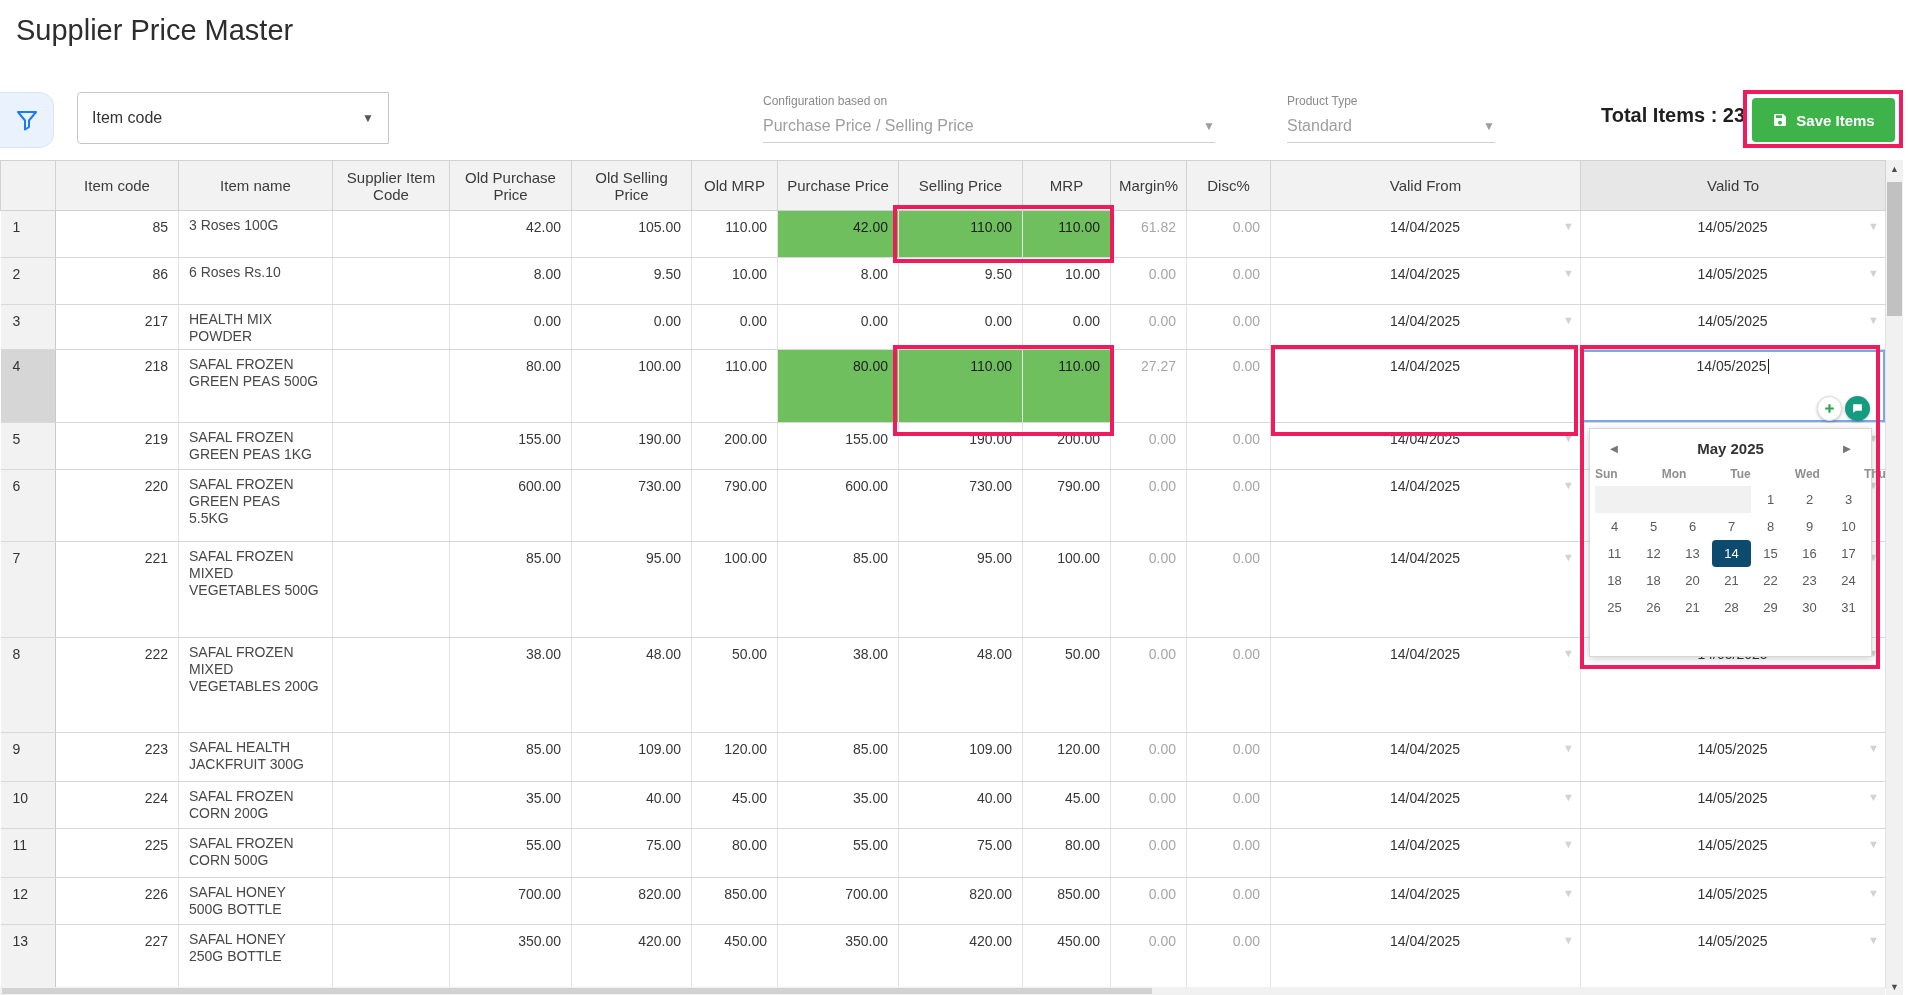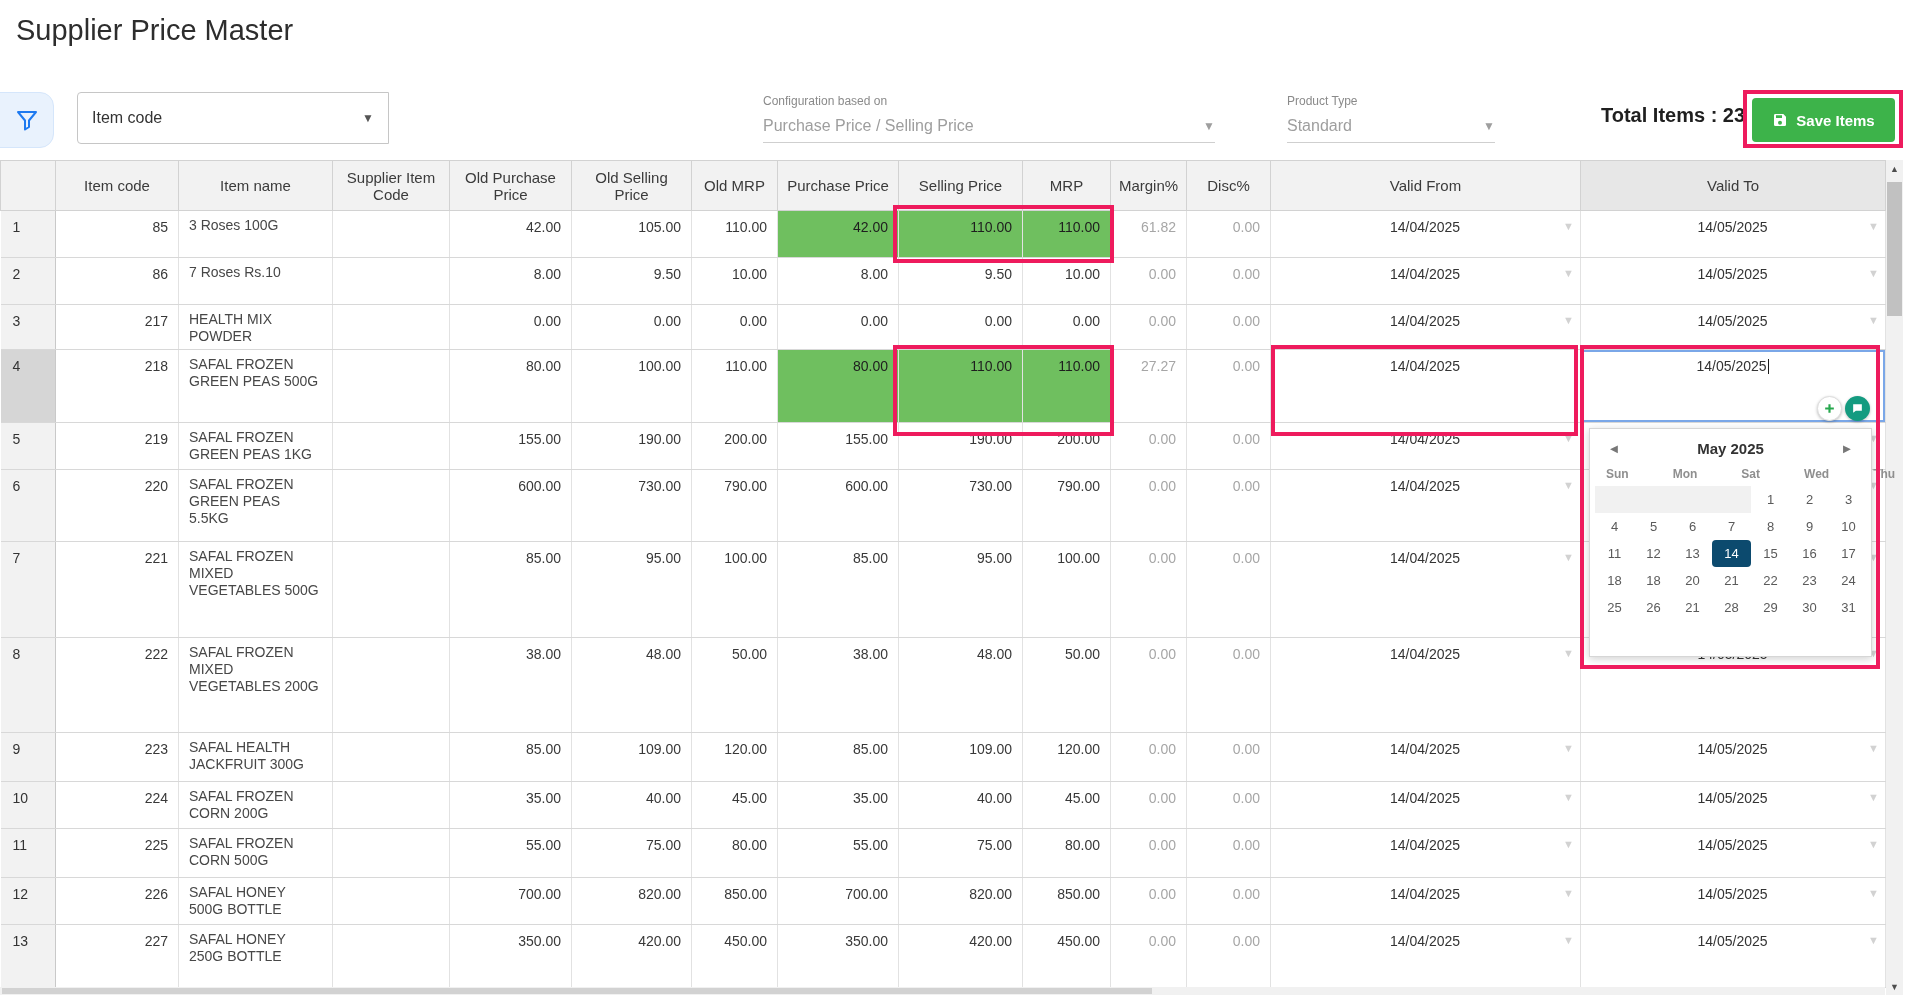"7 Roses Rs.10" td.name { text: 7 -> 6 }
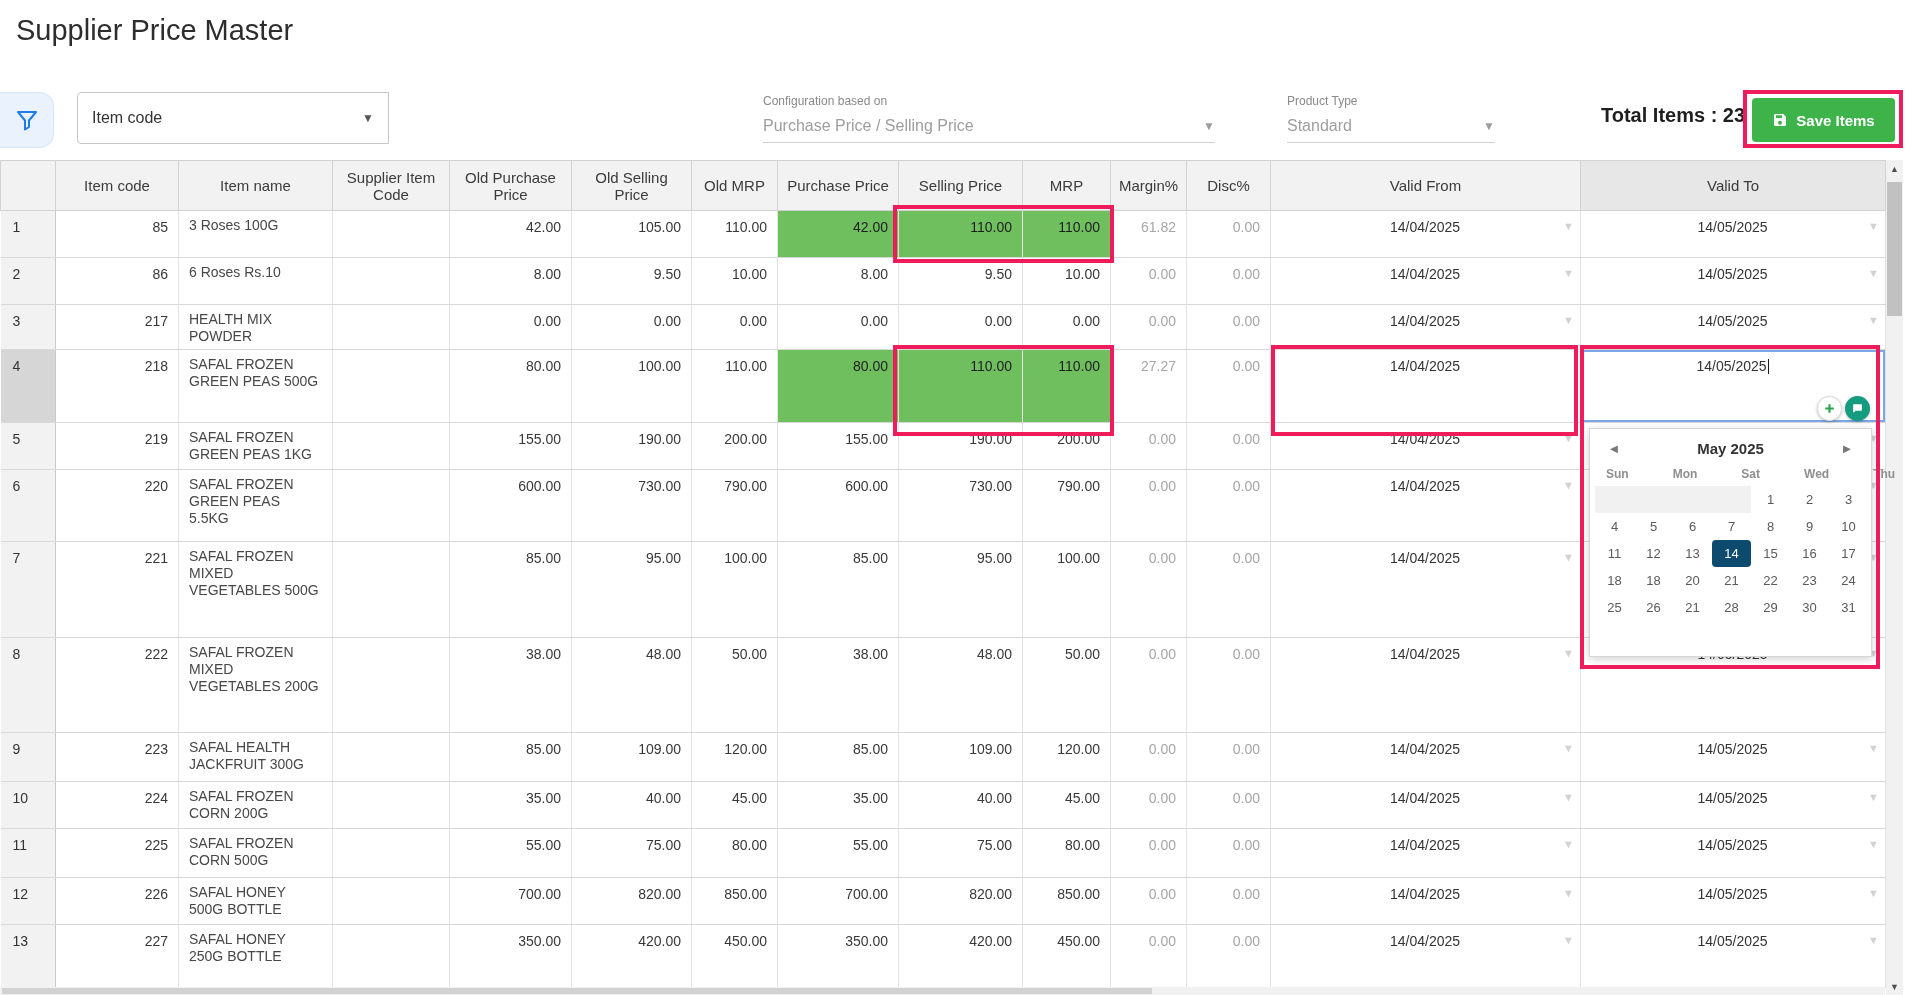"Sun" .cal-days { padding: 0 16px -> 0 5px }
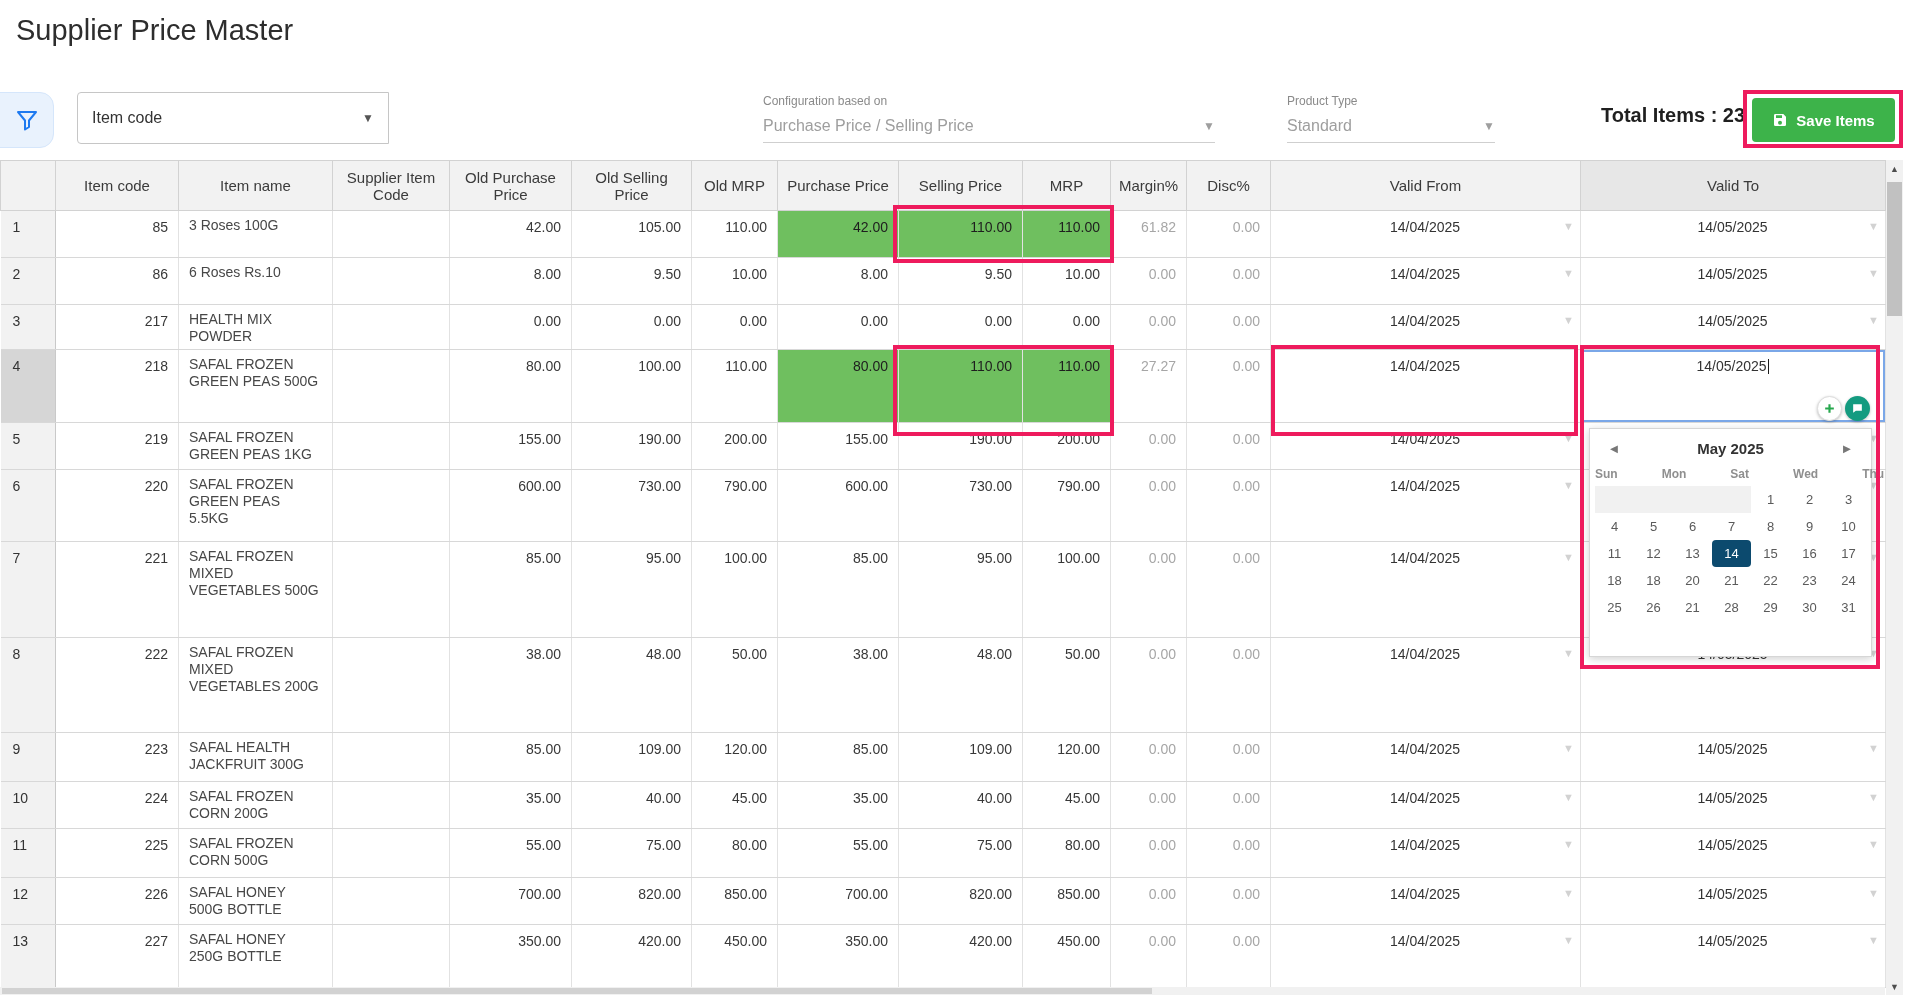"Sat" span { text: Sat -> Tue }
